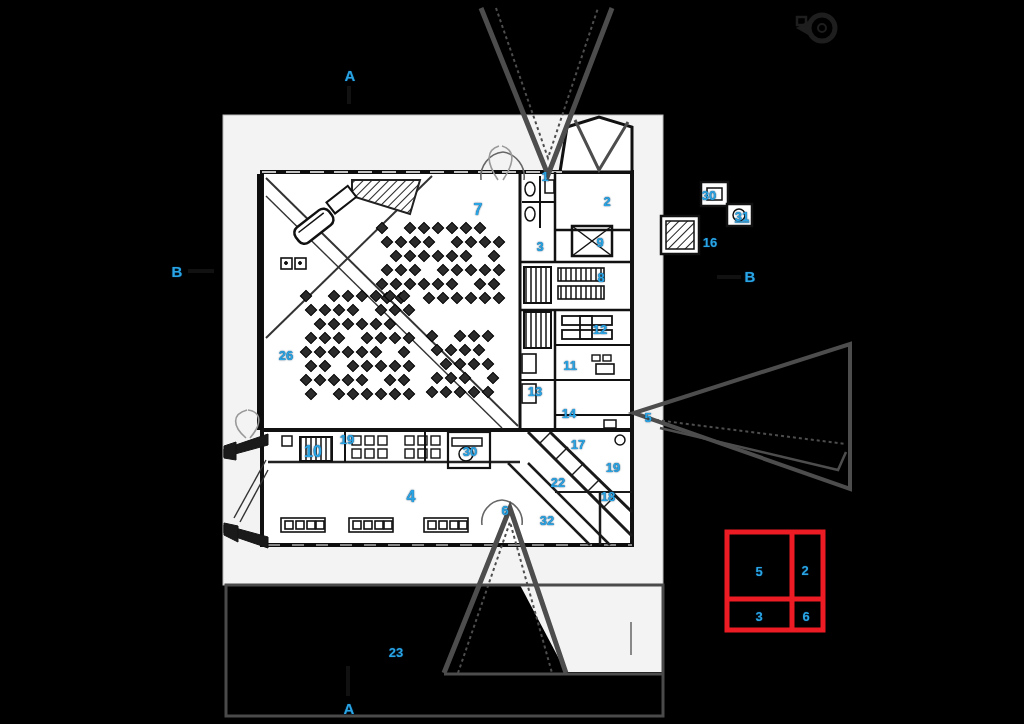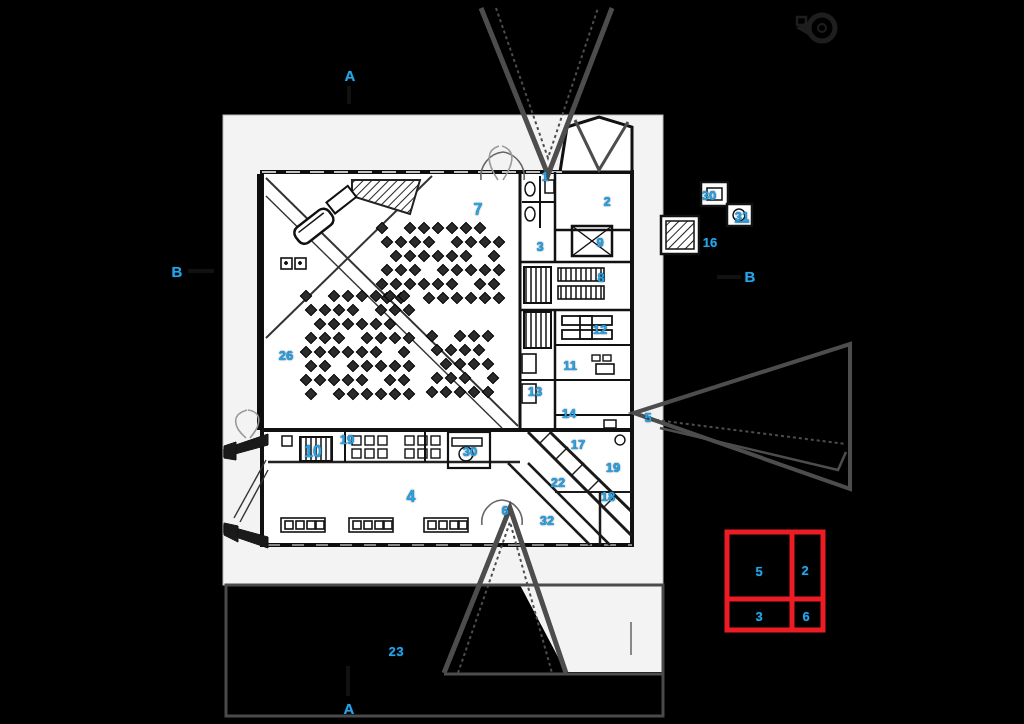"23" span.marker { font-family: Liberation Mono, monospace -> none }
